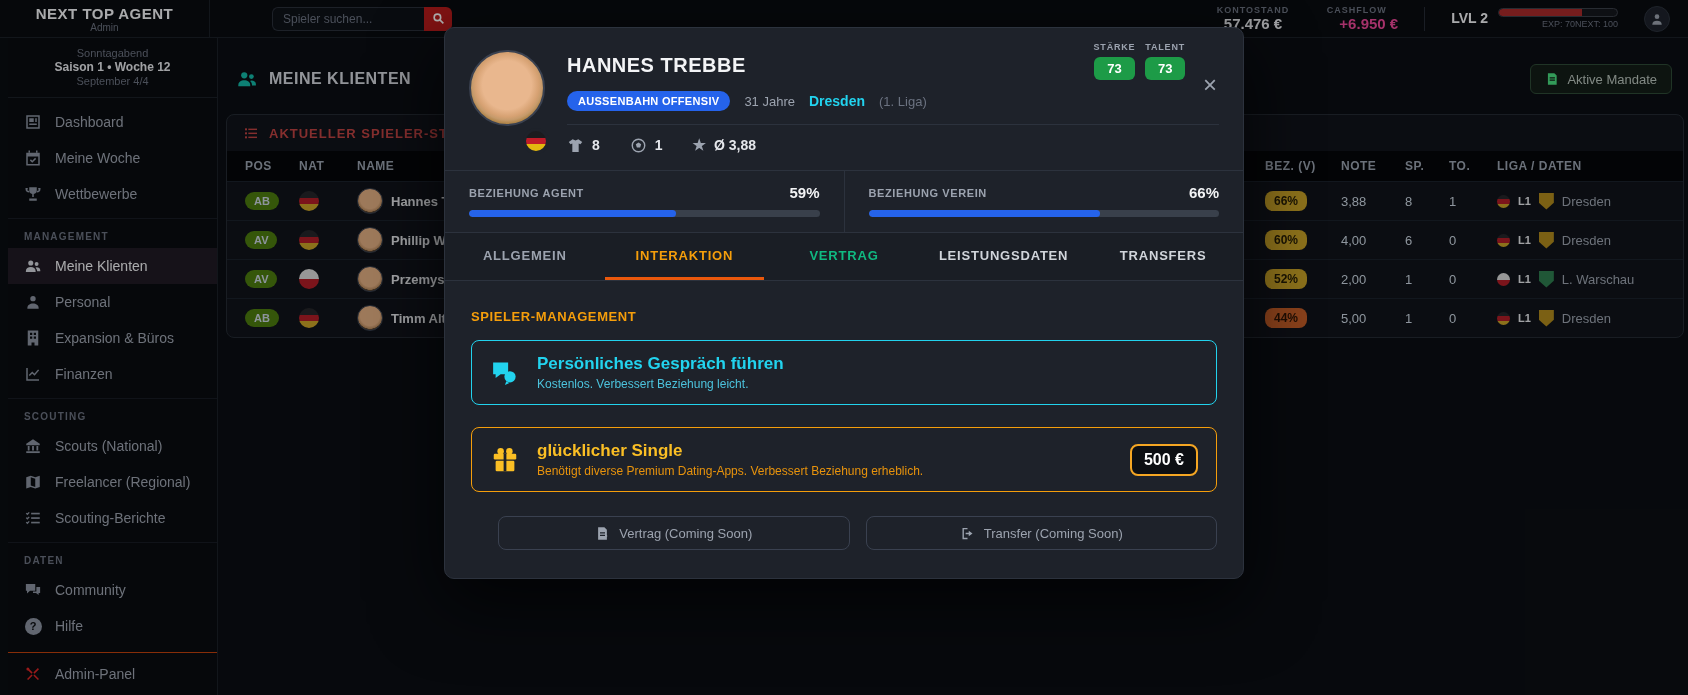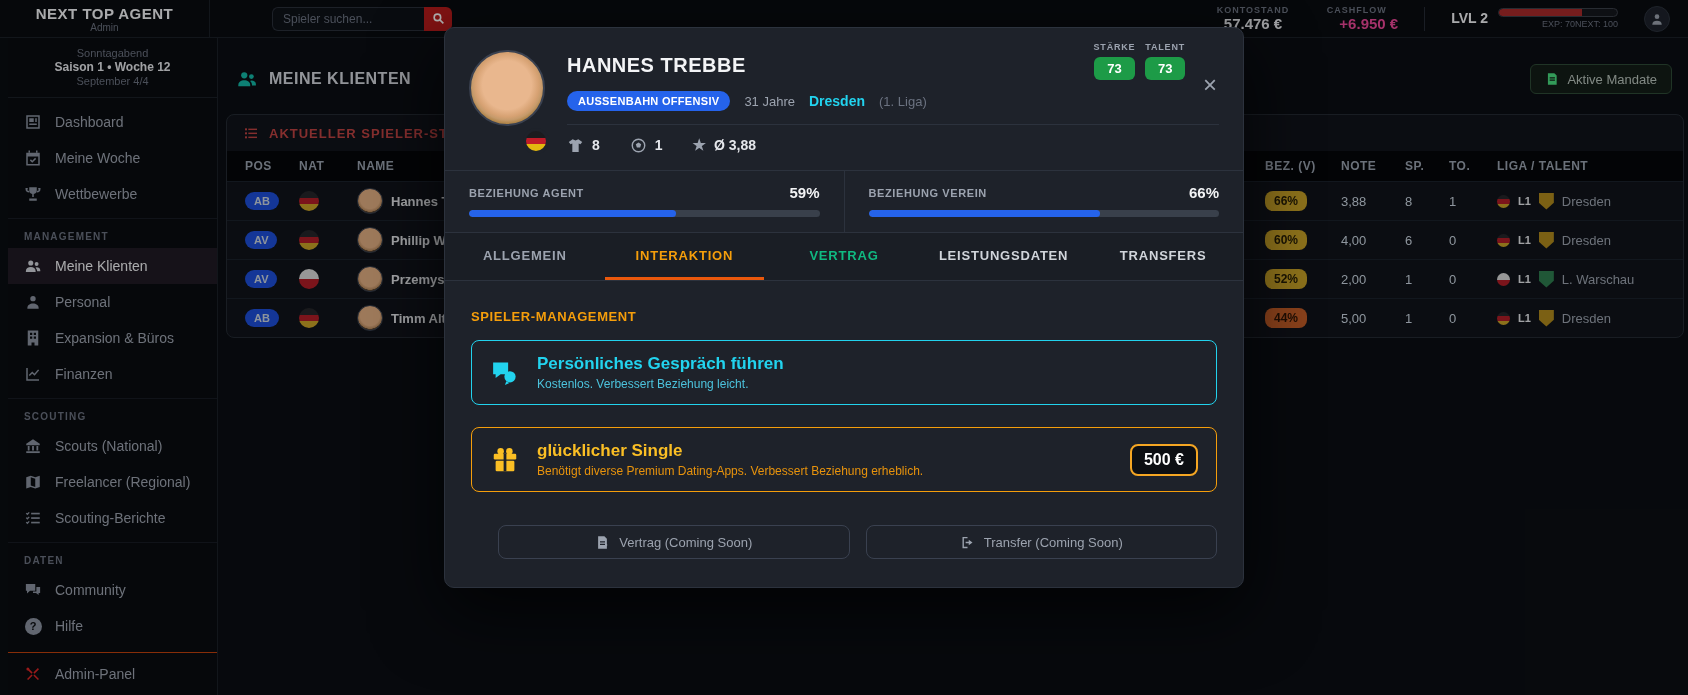"LIGA / TALENT" div.cell { text: TALENT -> DATEN }
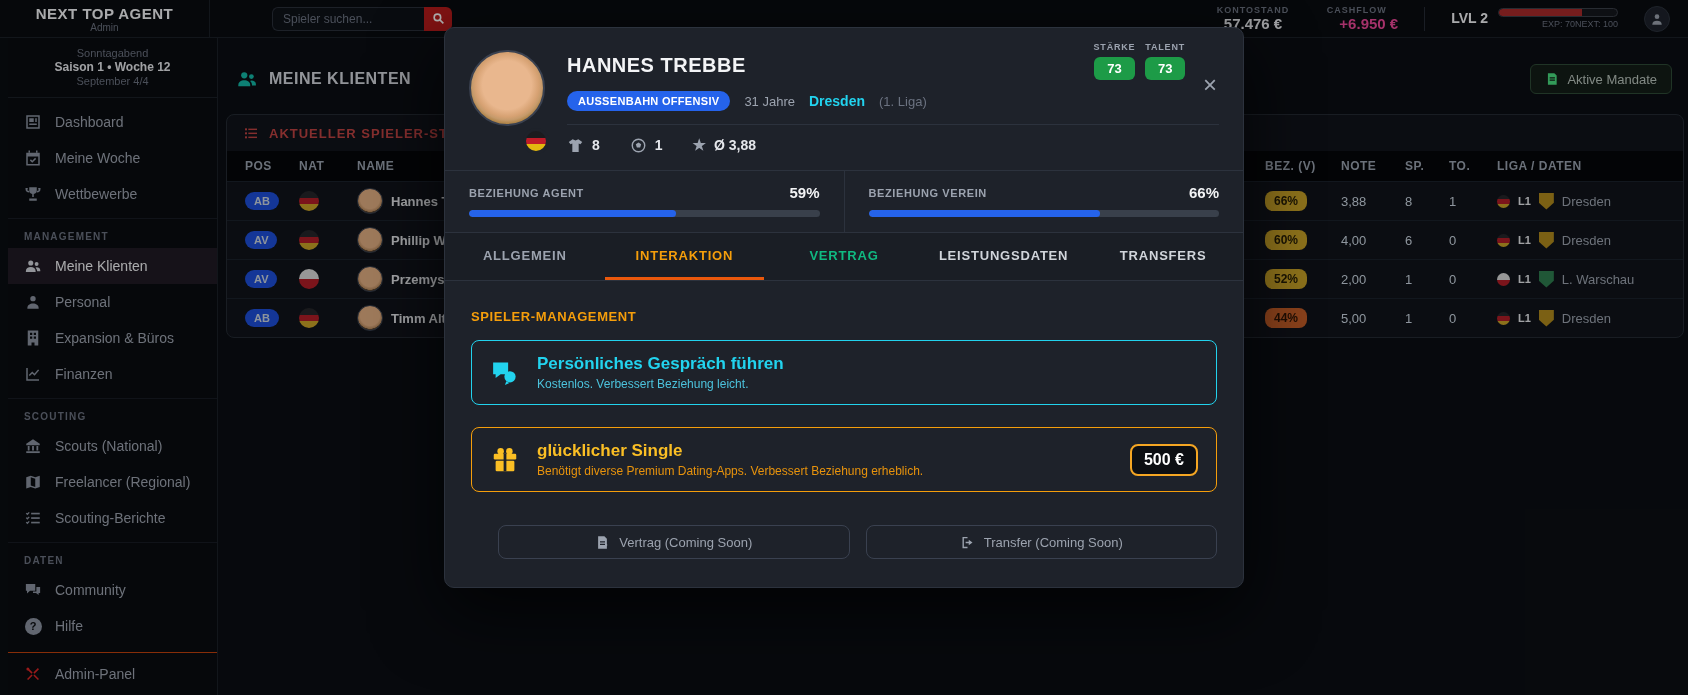"AB" .pos-badge { background: #1d4ed8 -> #4d7c0f }
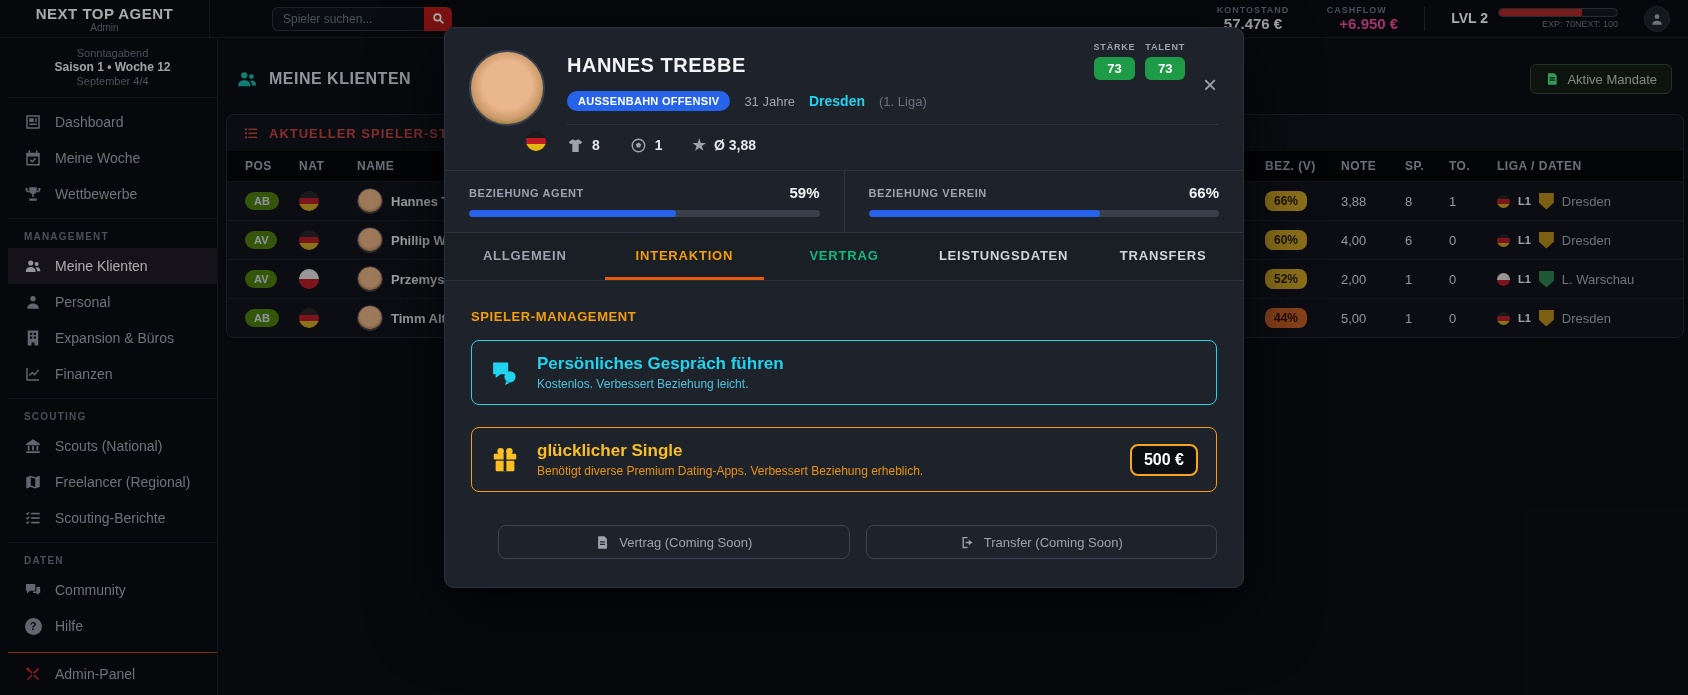"Vertrag (Coming Soon)" .m-footer { margin-top: 33px -> 24px }
